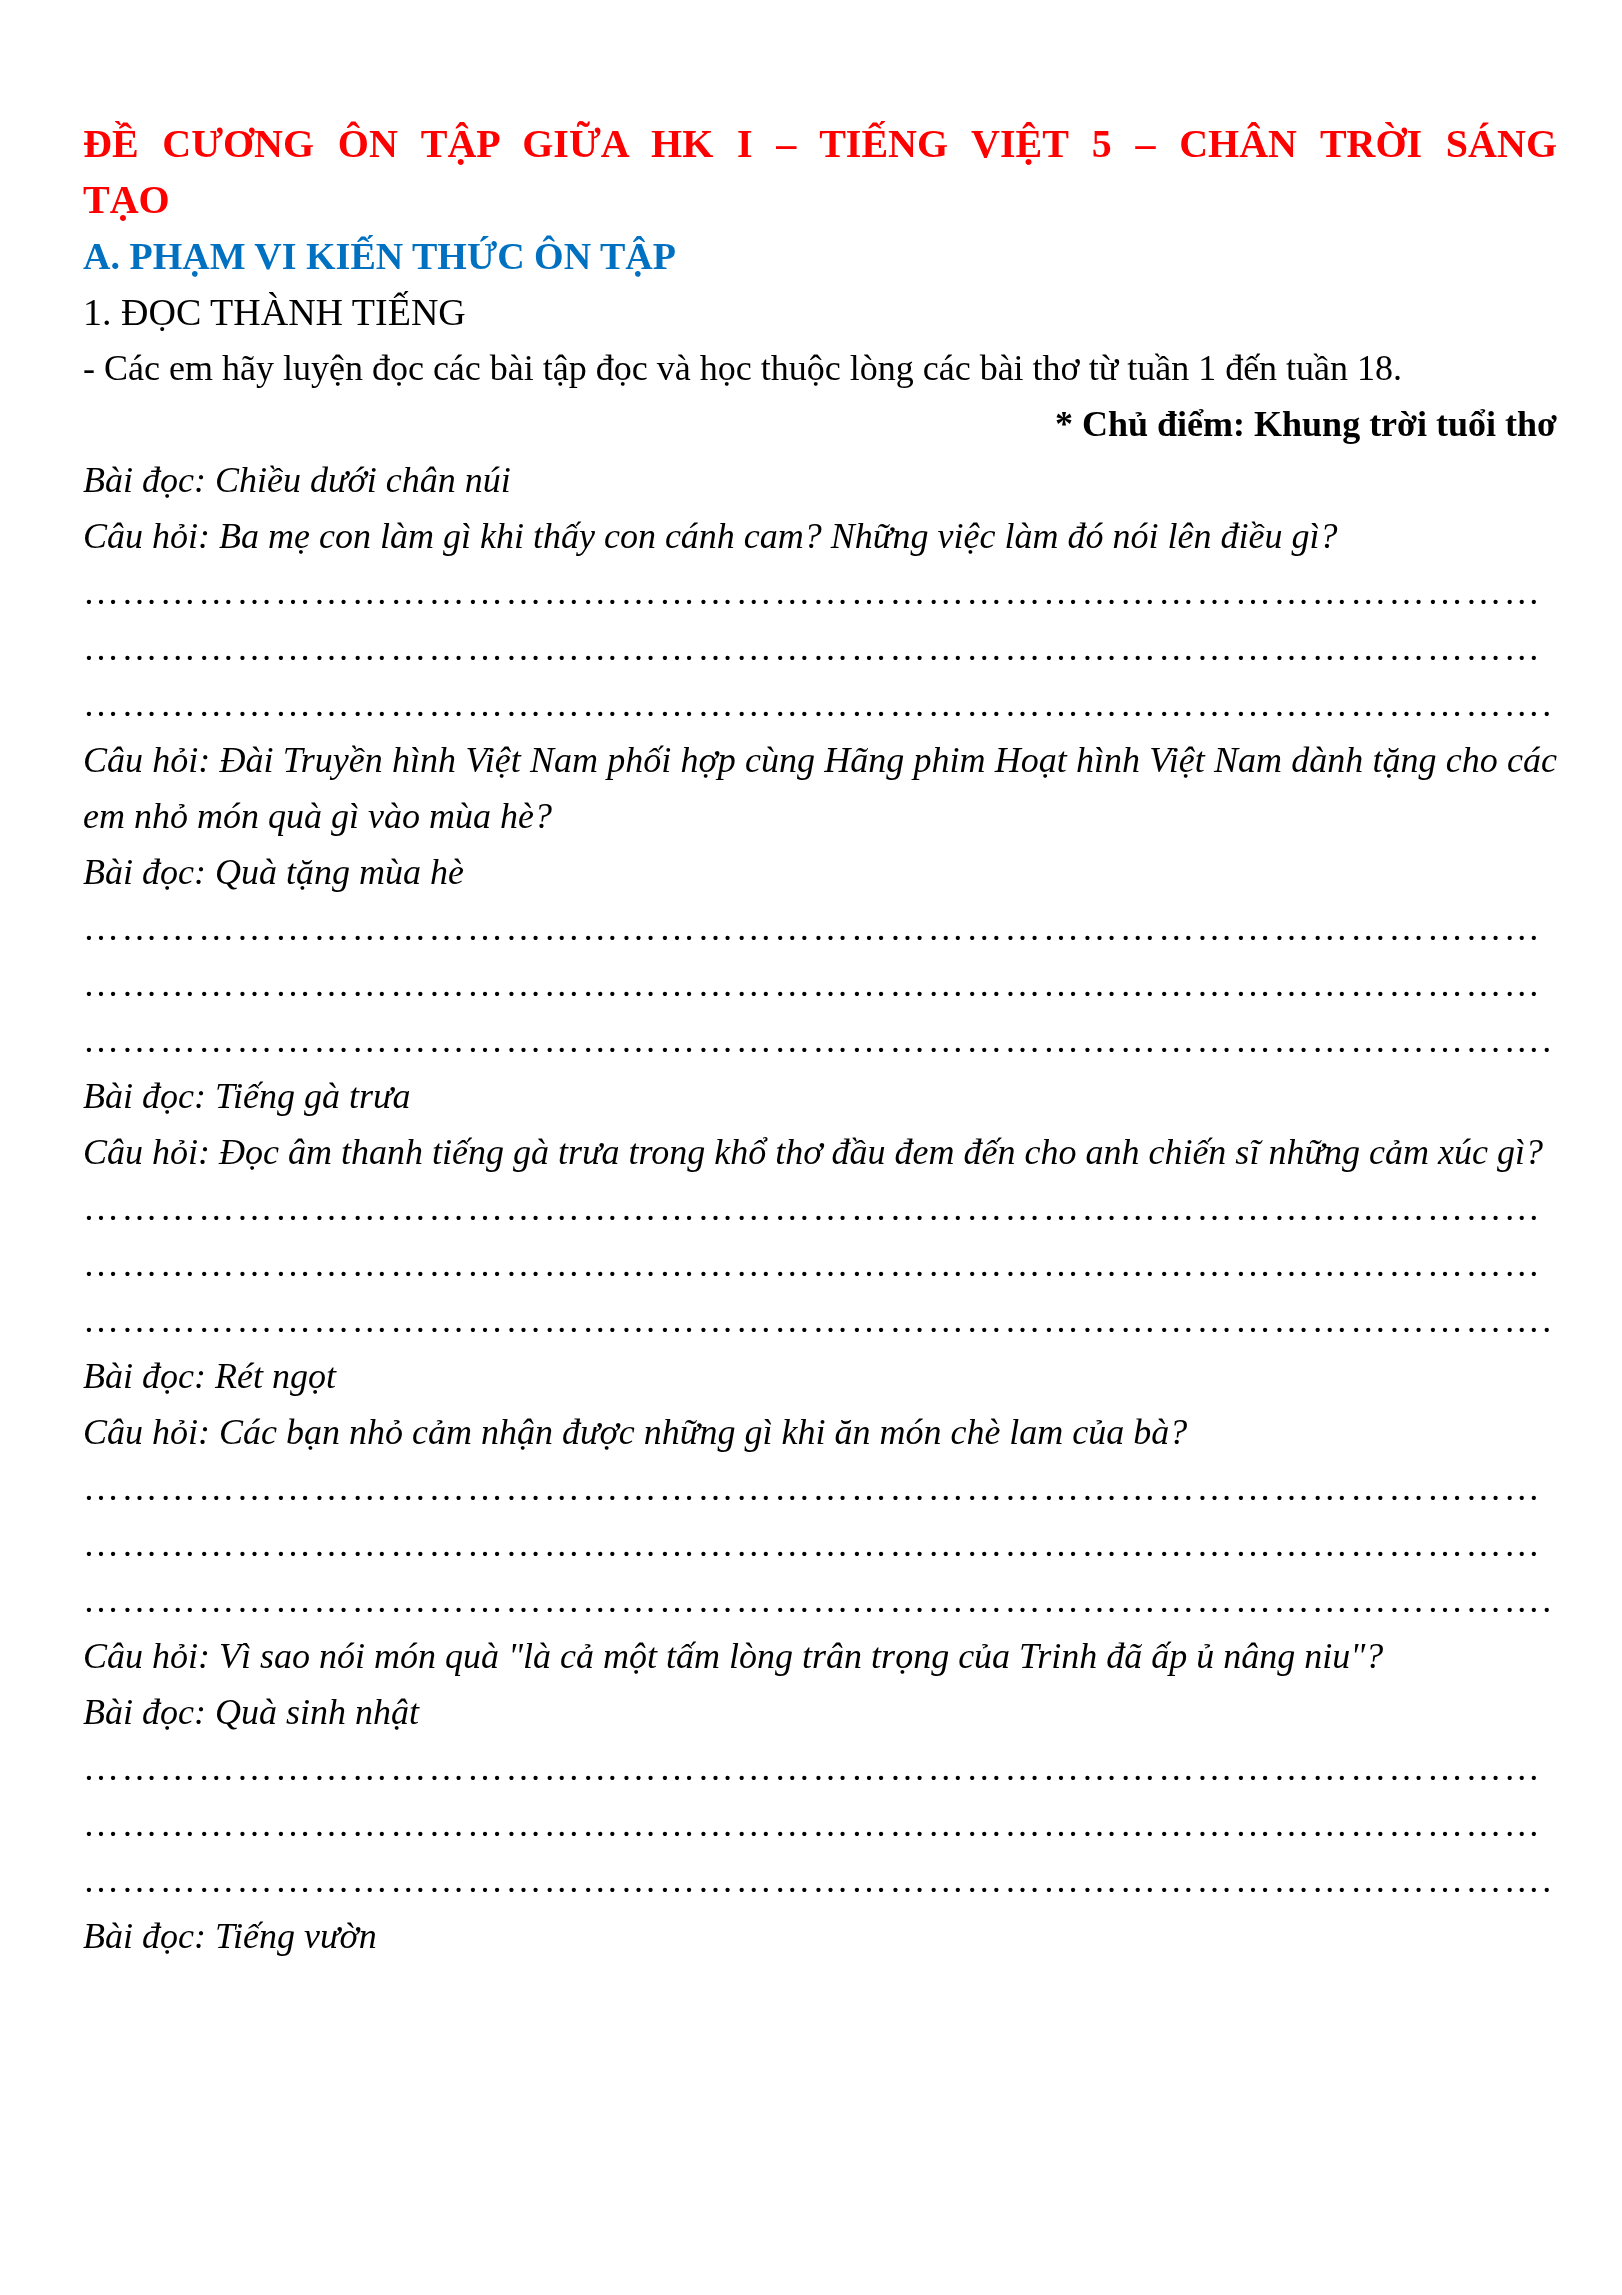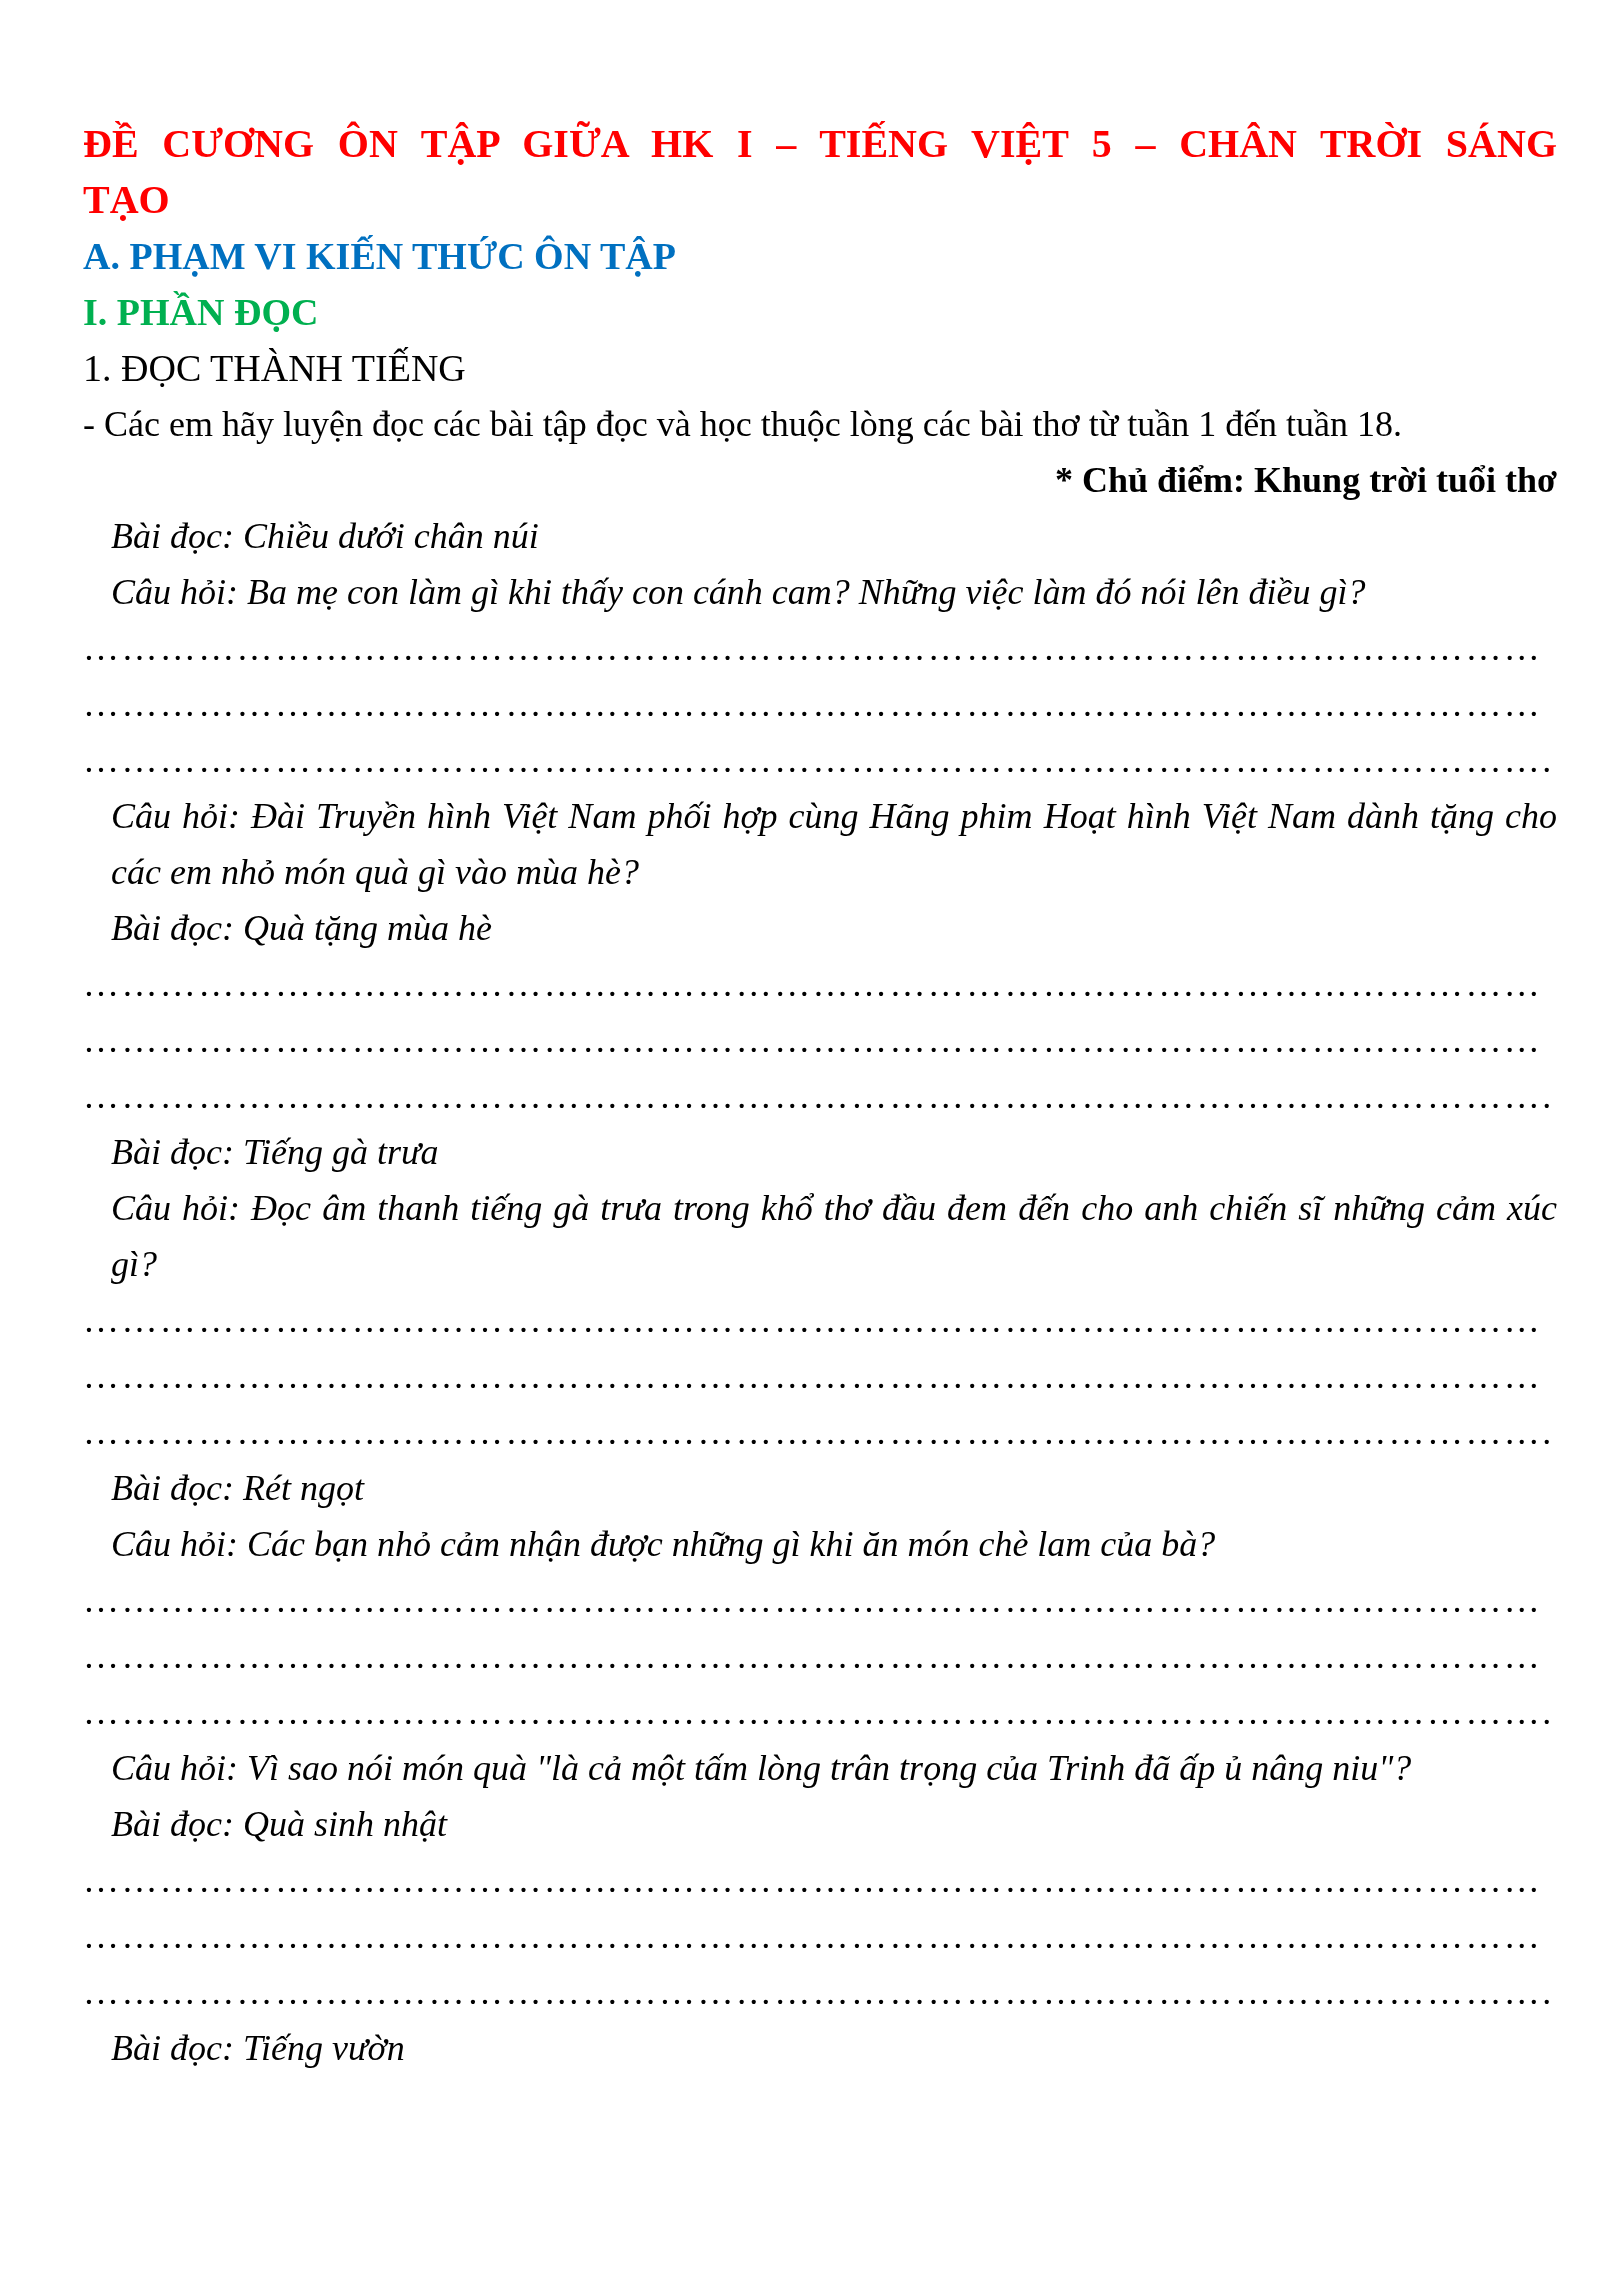"I. PHẦN ĐỌC" p.h-part { html: <p>I. PHẦN ĐỌC</p> -> none }
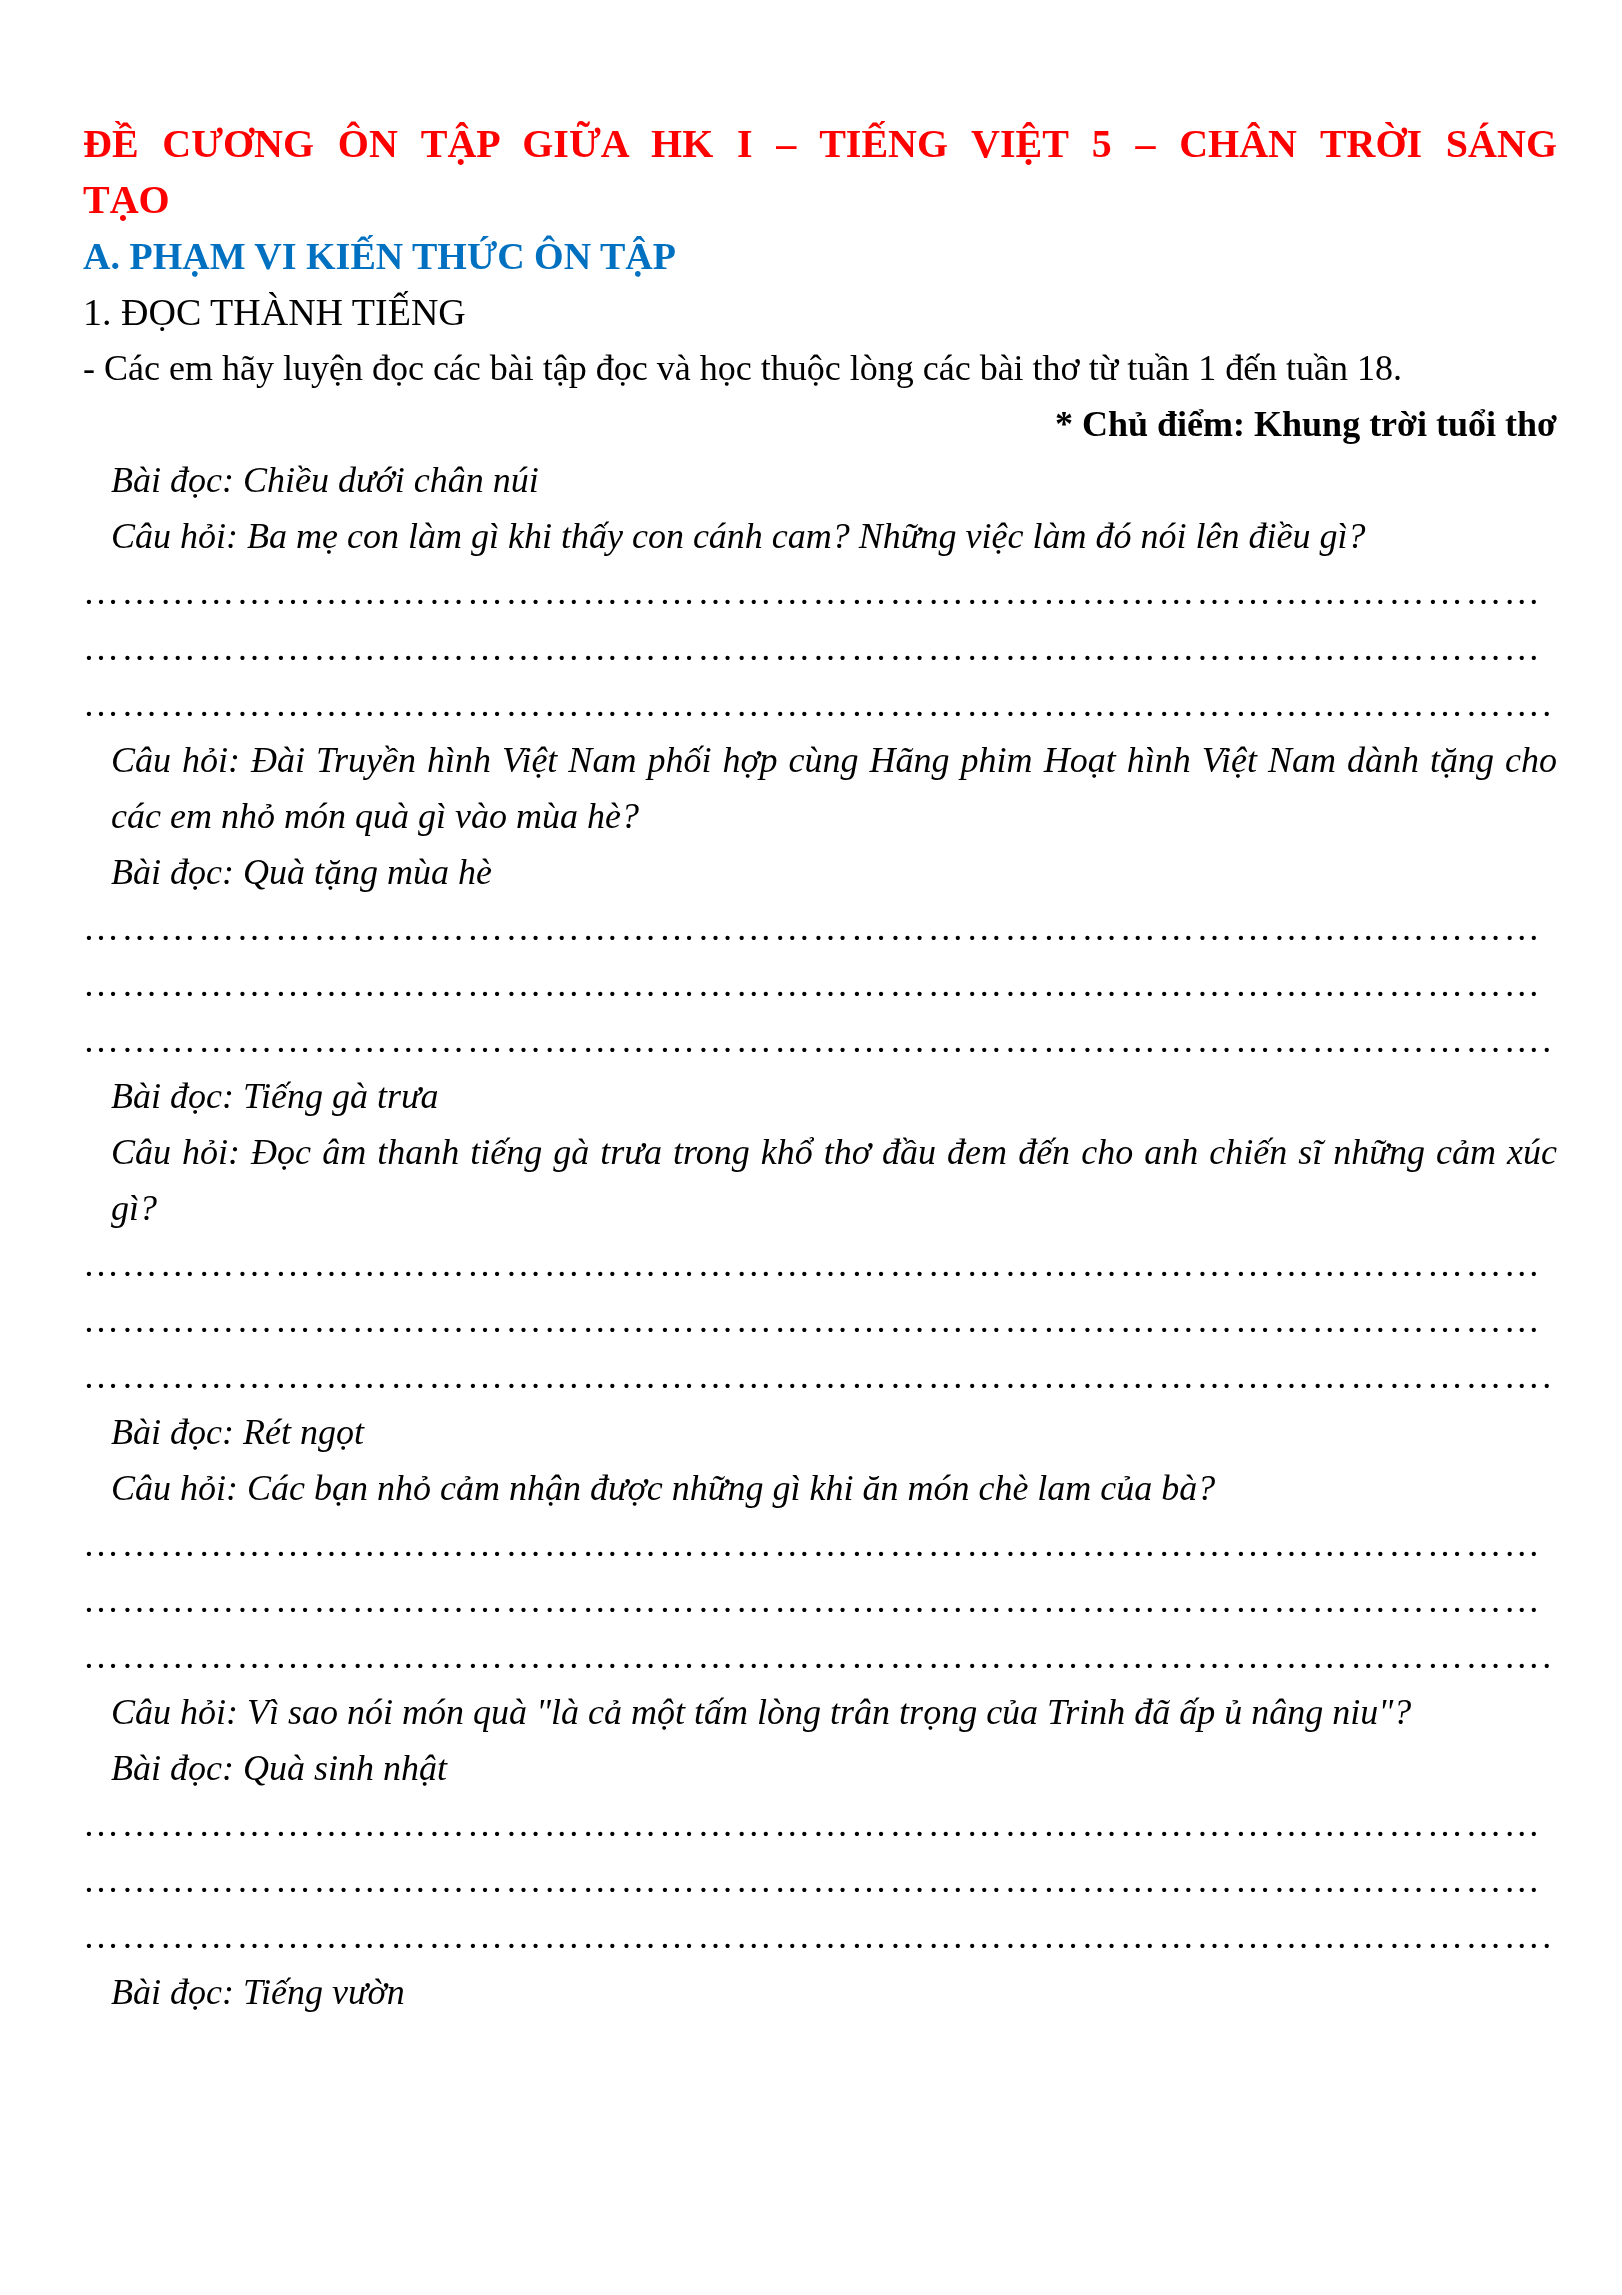"Bài đọc: Chiều dưới chân" .italic { margin-left: 28px -> none }
